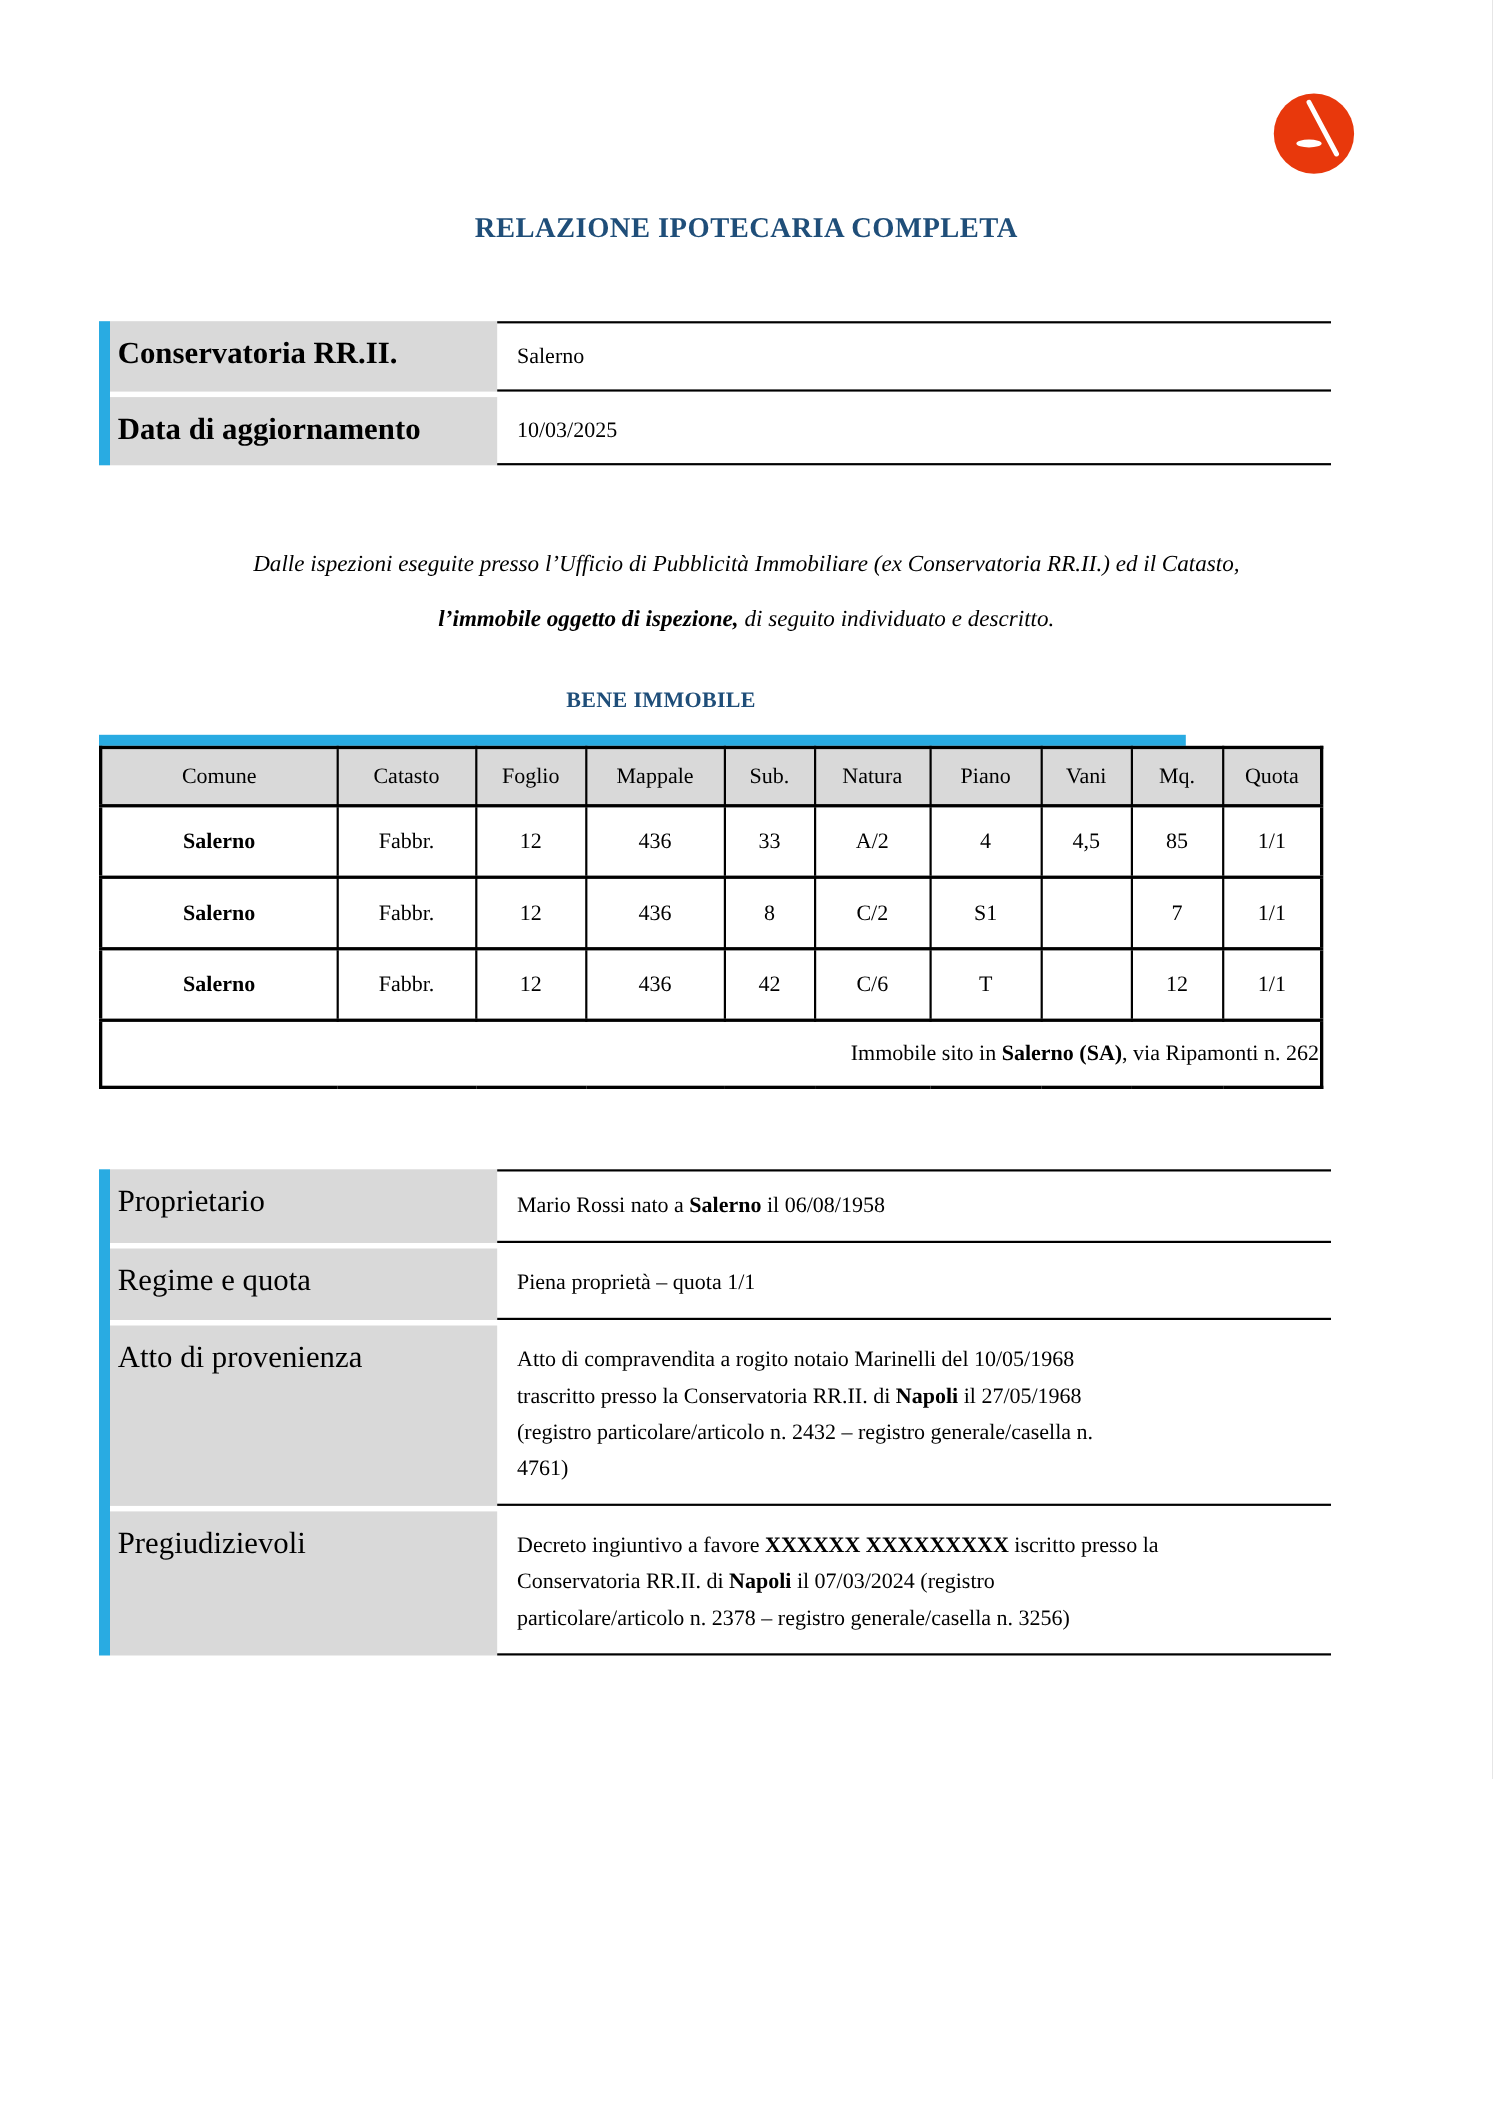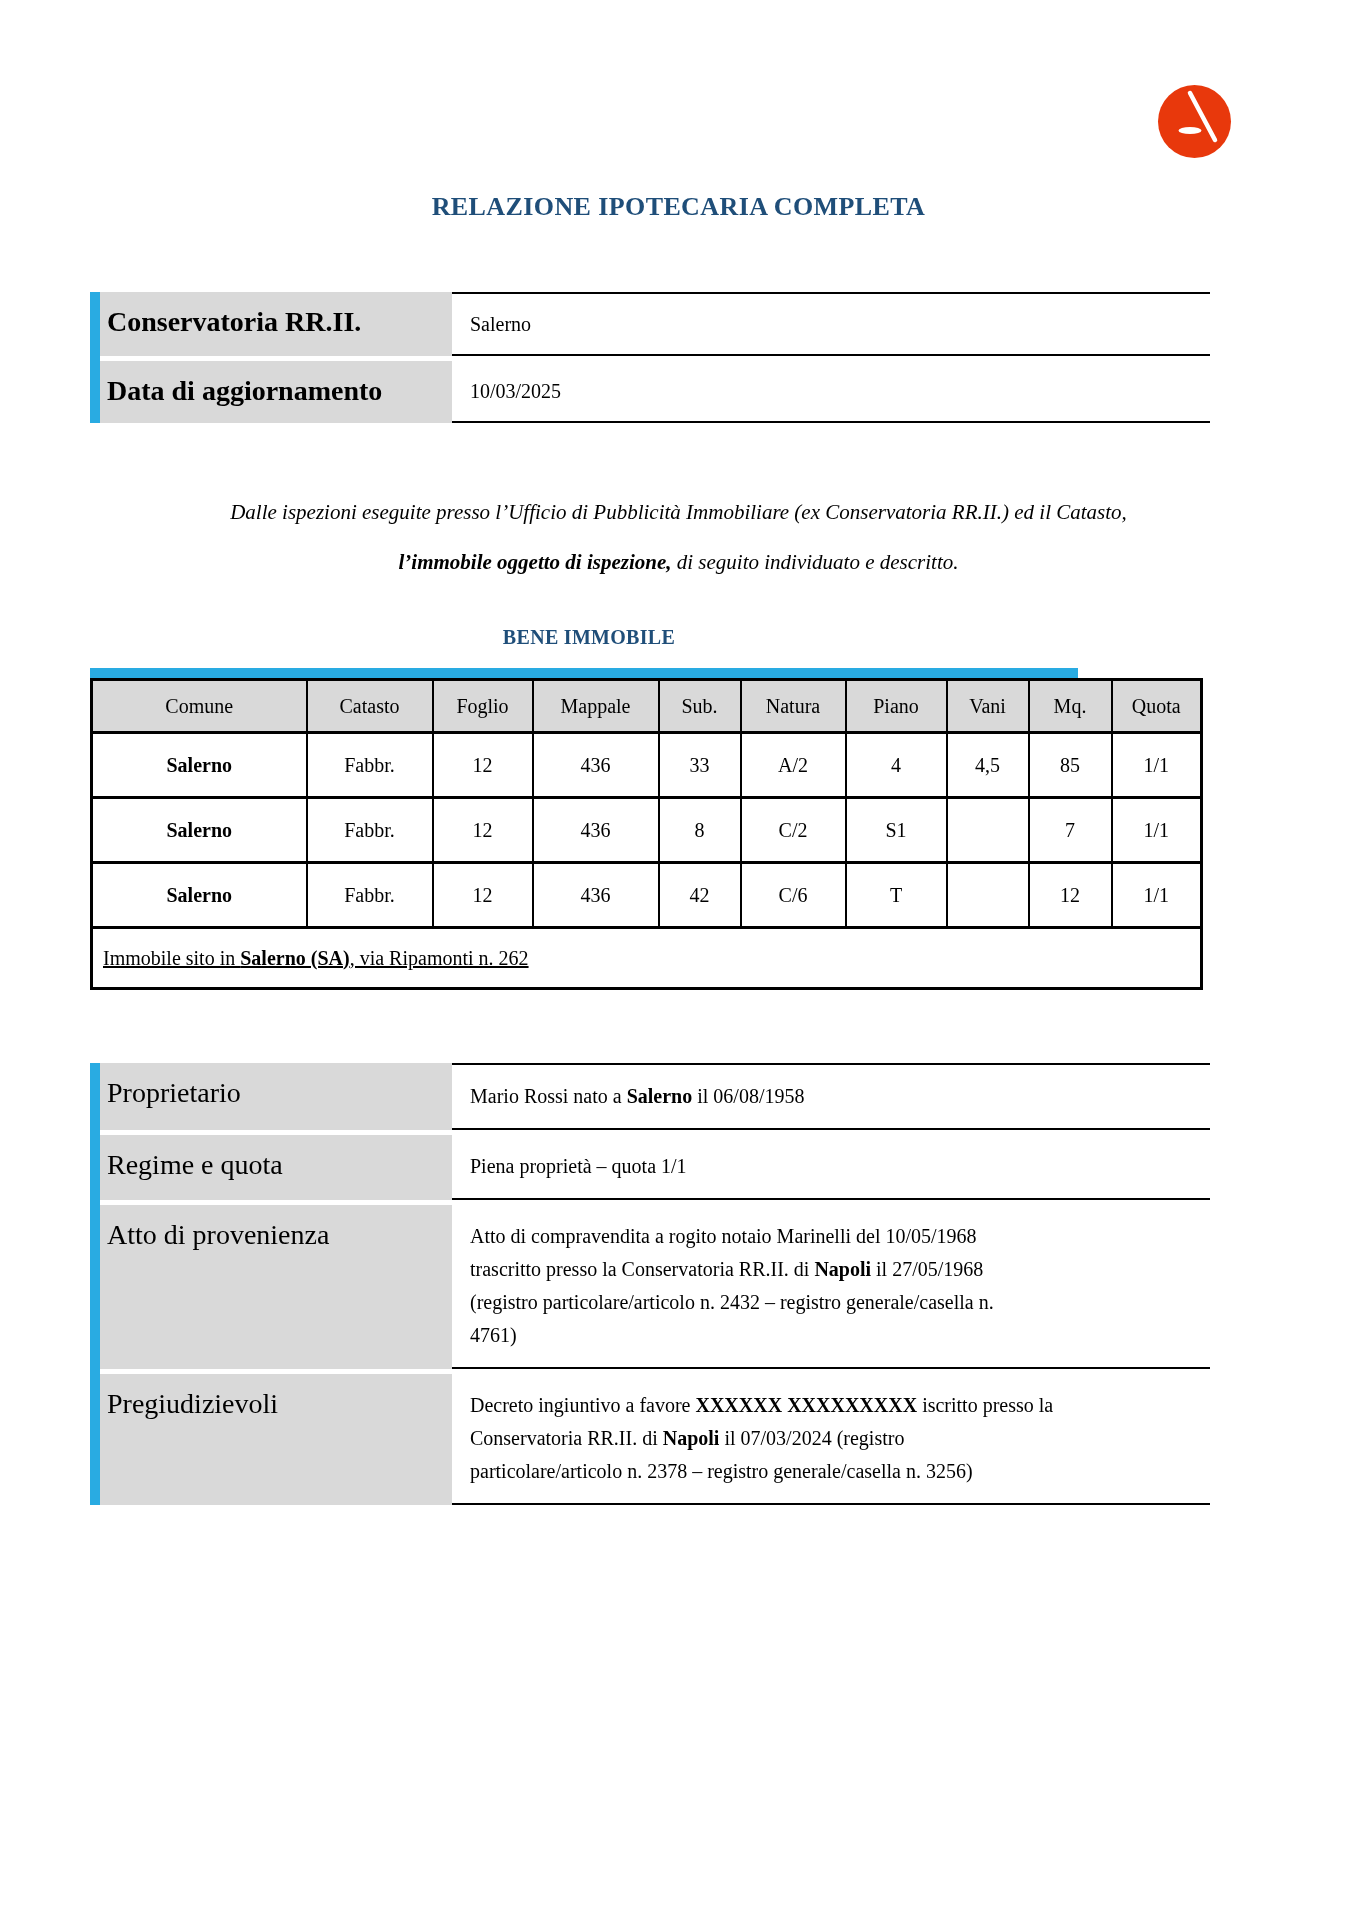"BENE IMMOBILE" .bene-heading { left: 0 -> 12px }
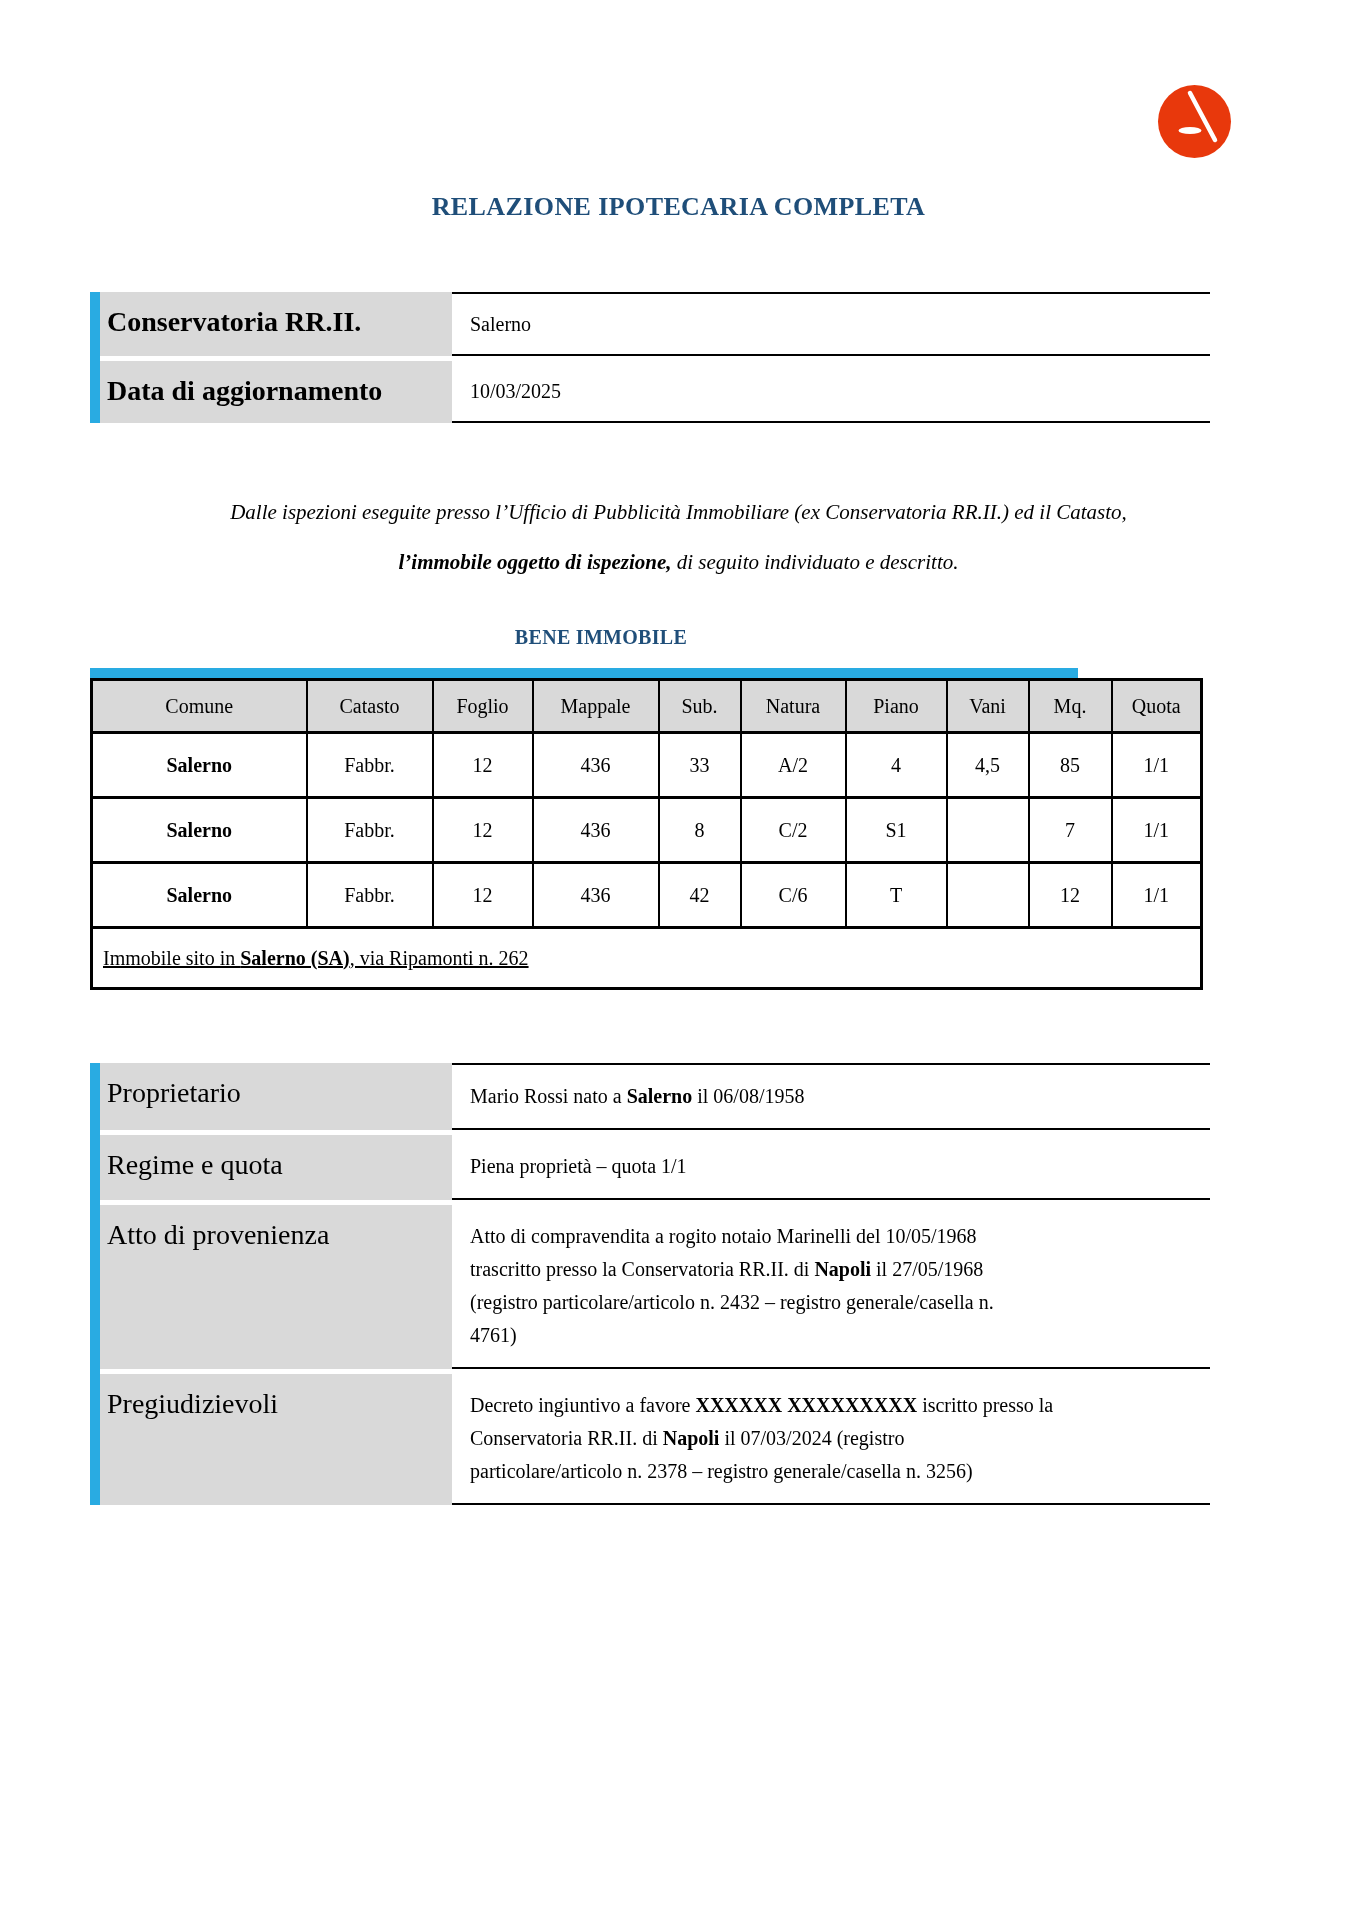"Immobile sito in Salerno (SA)," table.bene tfoot td { text-align: left -> right; text-decoration: underline -> none }
